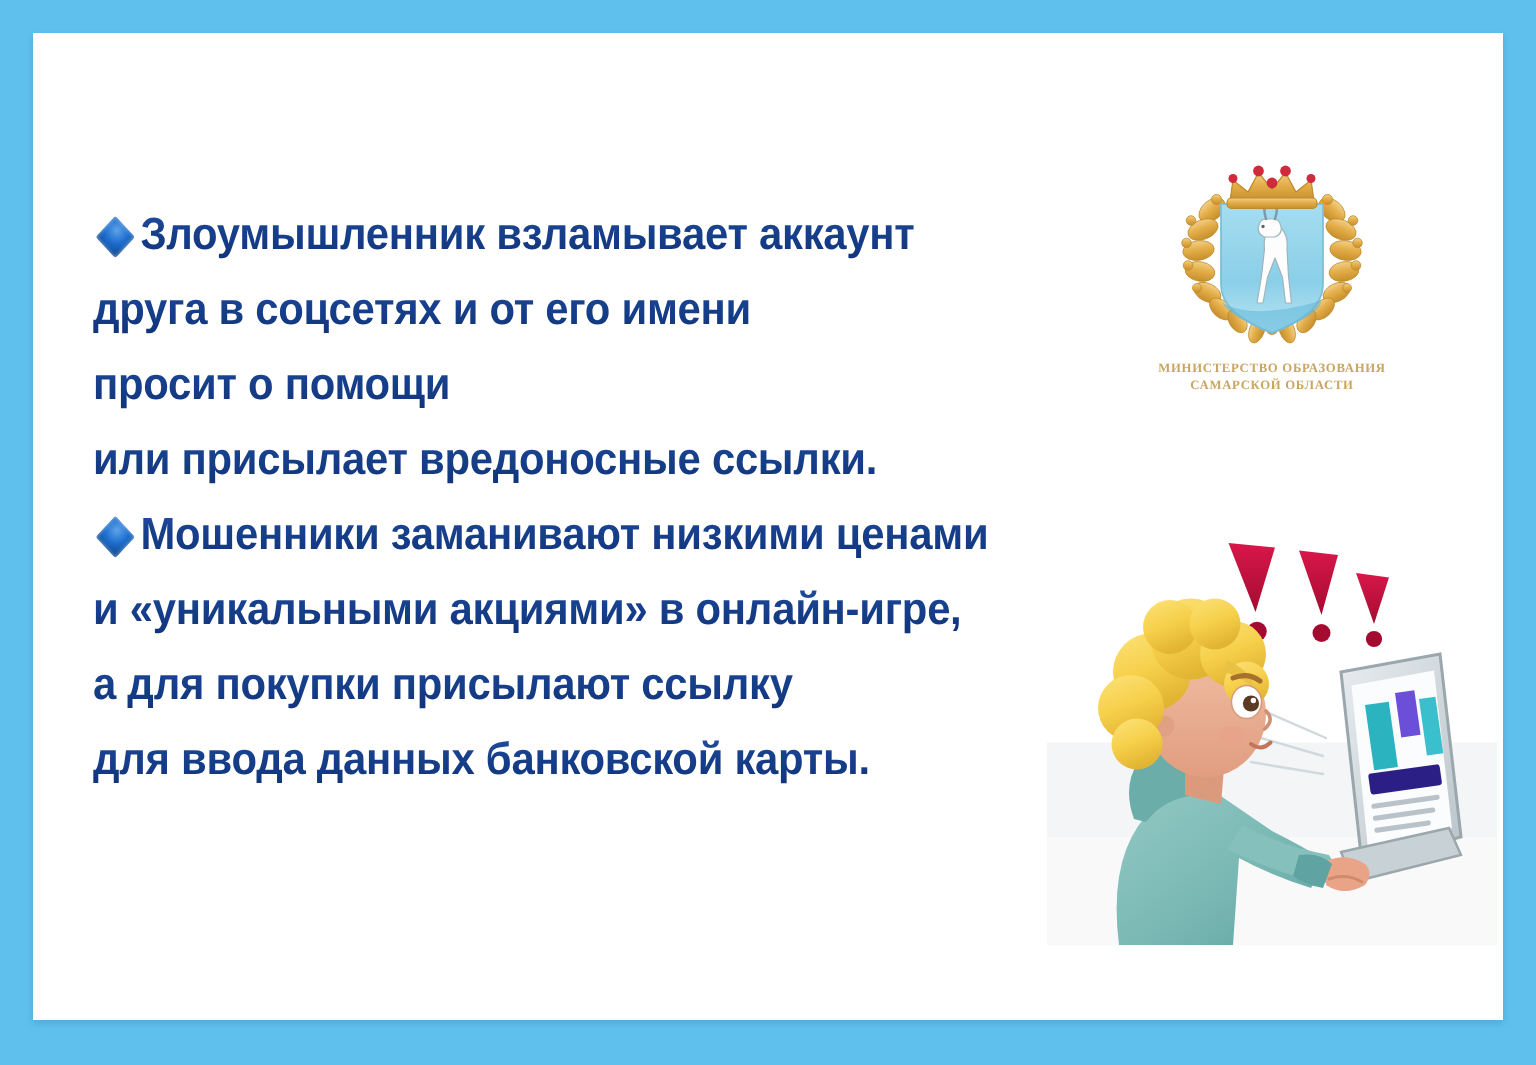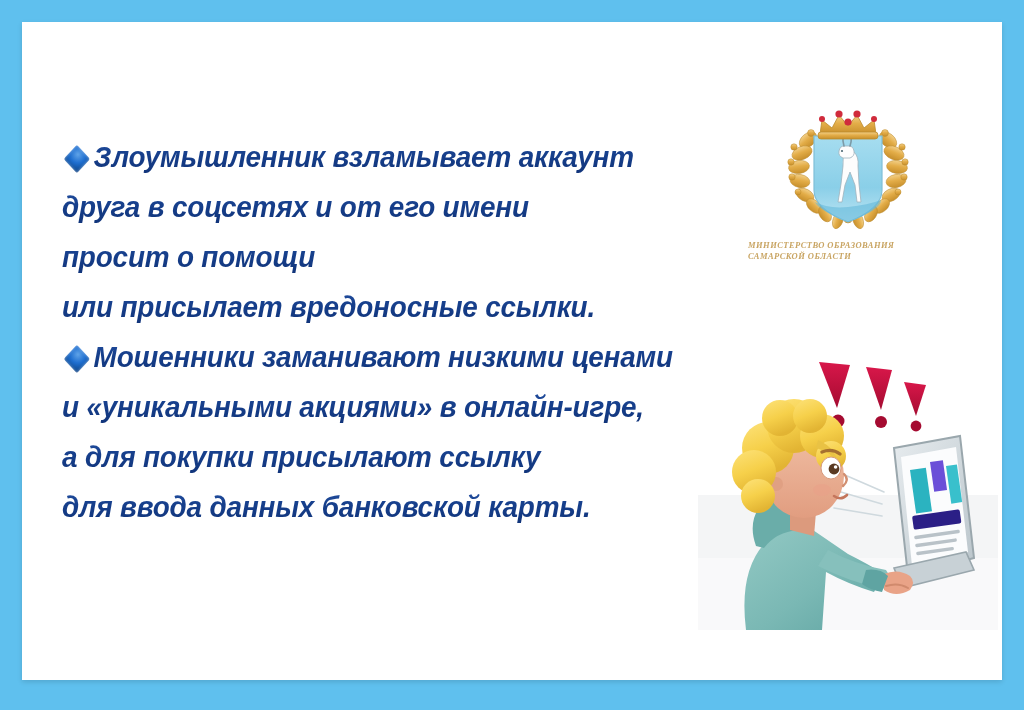"Злоумышленник взламывает аккаунт" #poster { font-style: italic -> none }
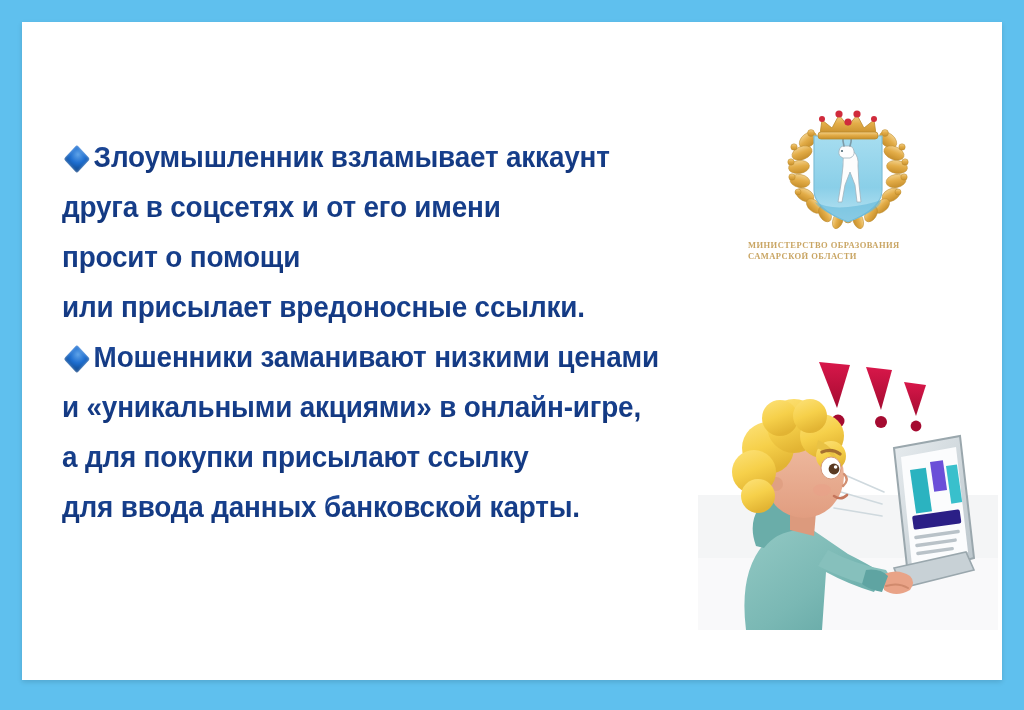"МИНИСТЕРСТВО ОБРАЗОВАНИЯ" #emblem { text-align: none -> center }
